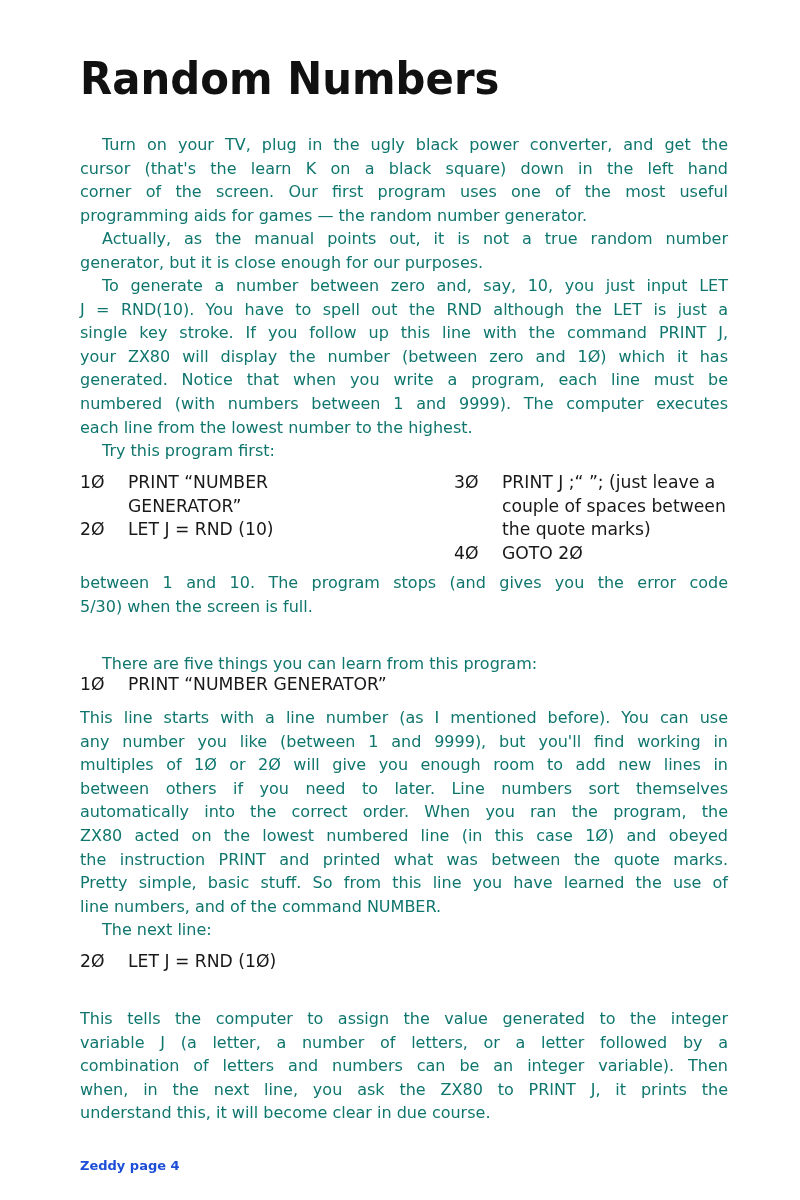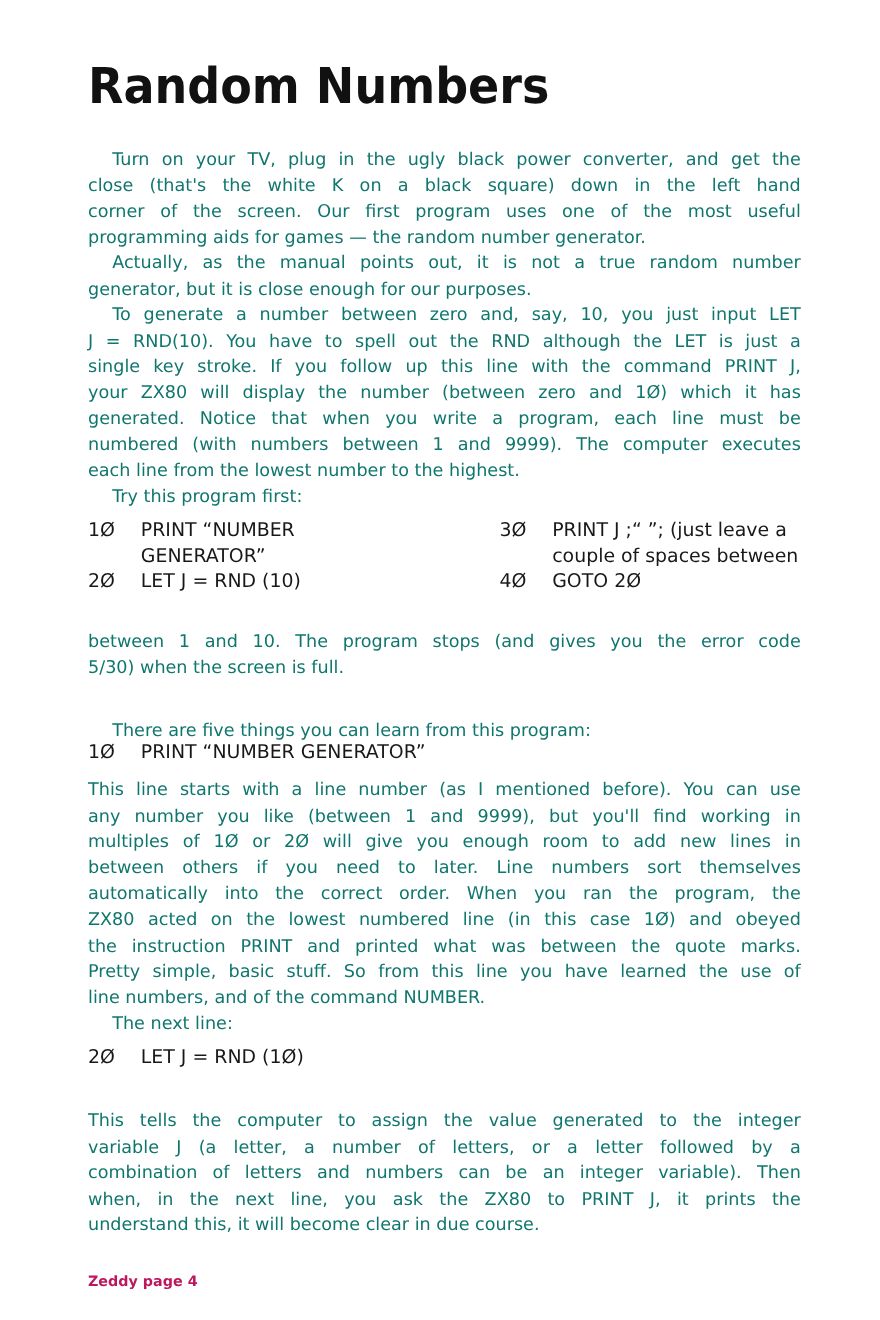"close (that's the white K" span.line { text: close (that's the white -> cursor (that's the learn }
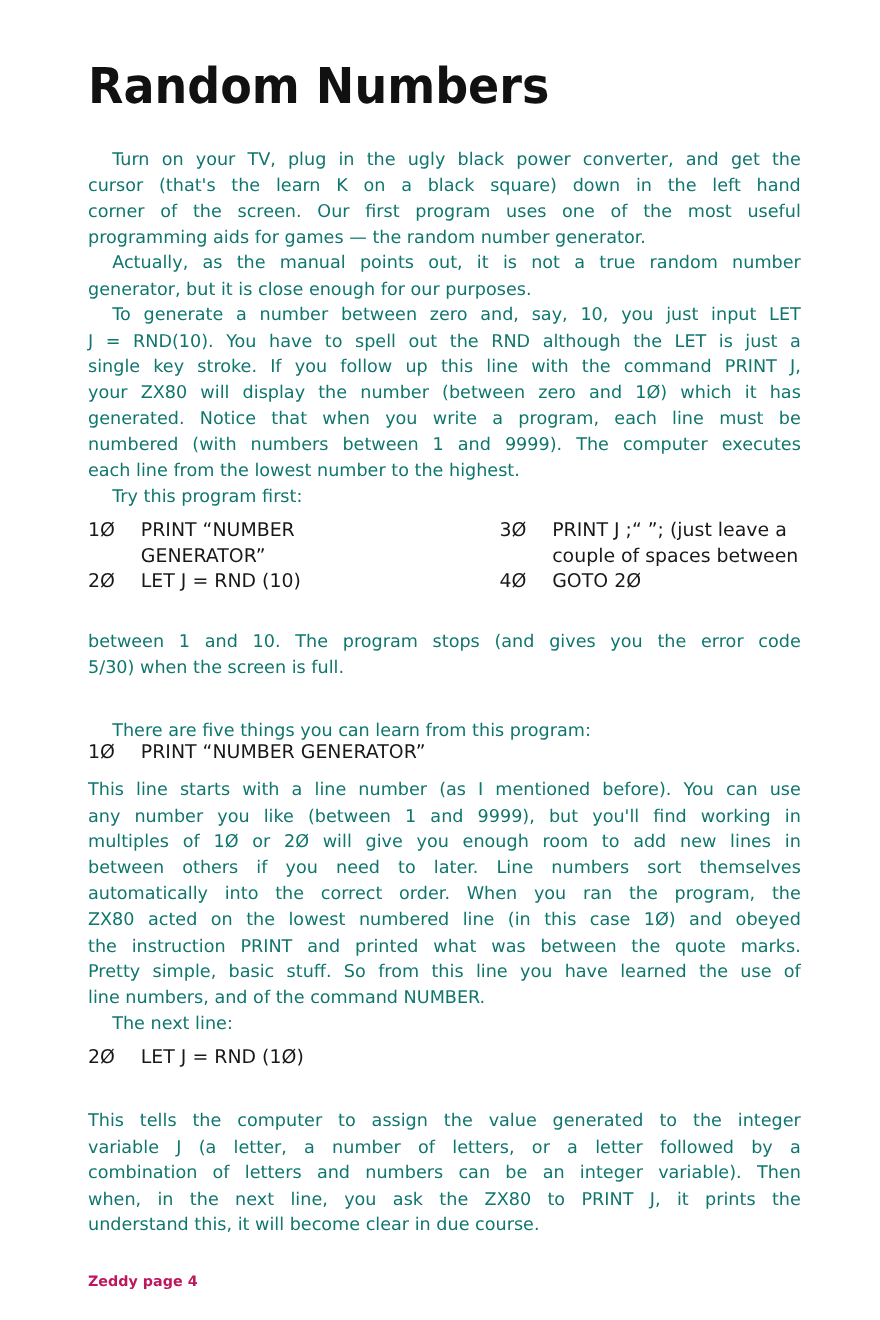"the quote marks)" span { html: none -> <span>the quote marks)</span> }
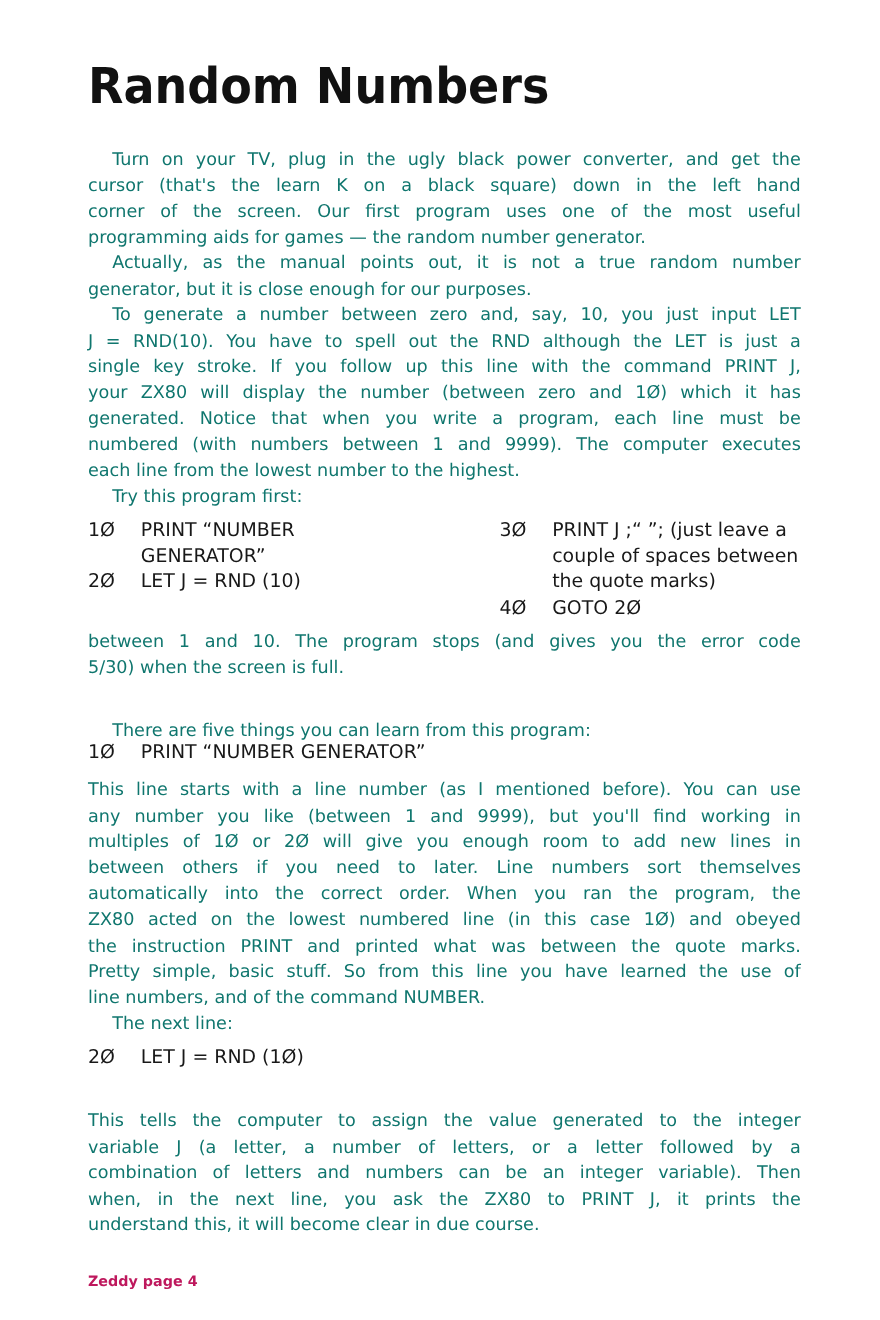"Zeddy page 4" .footer { color: #be185d -> #1d4ed8 }
